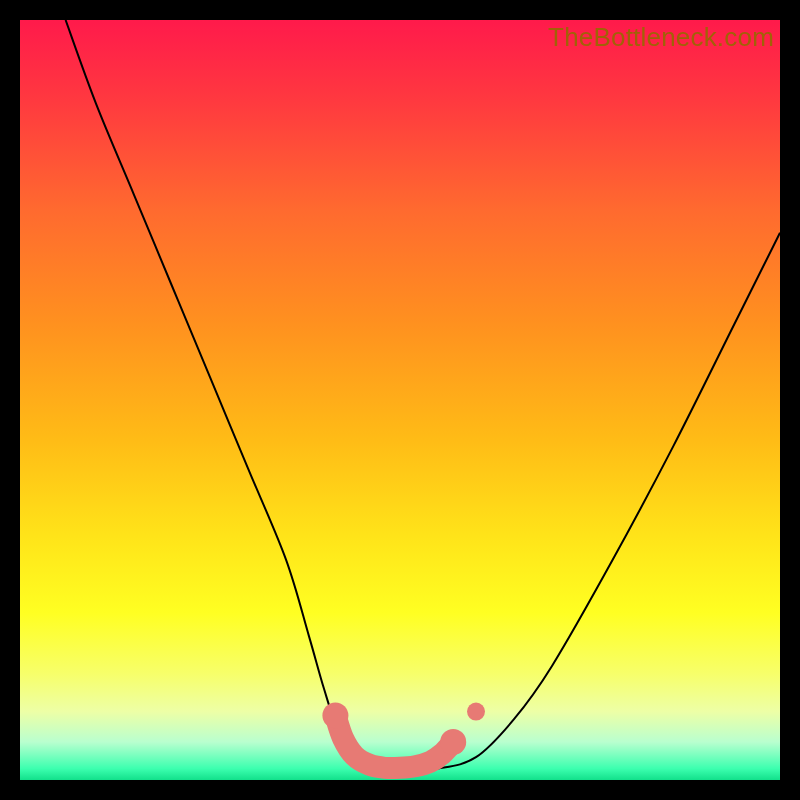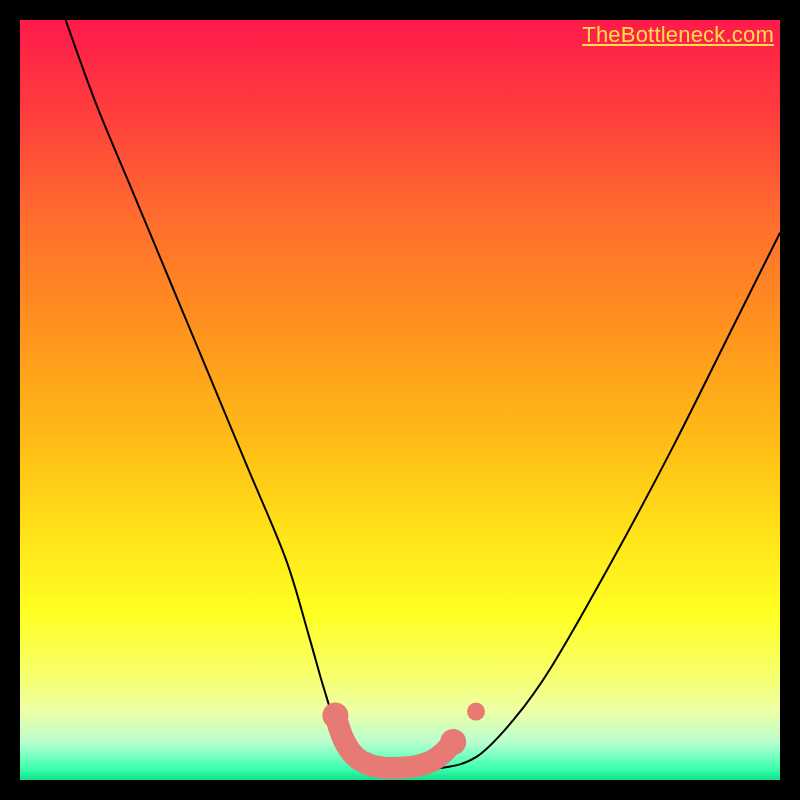"TheBottleneck.com" .watermark { color: #fde047 -> #a16207; font-size: 22px -> 26px; text-decoration: underline -> none }
